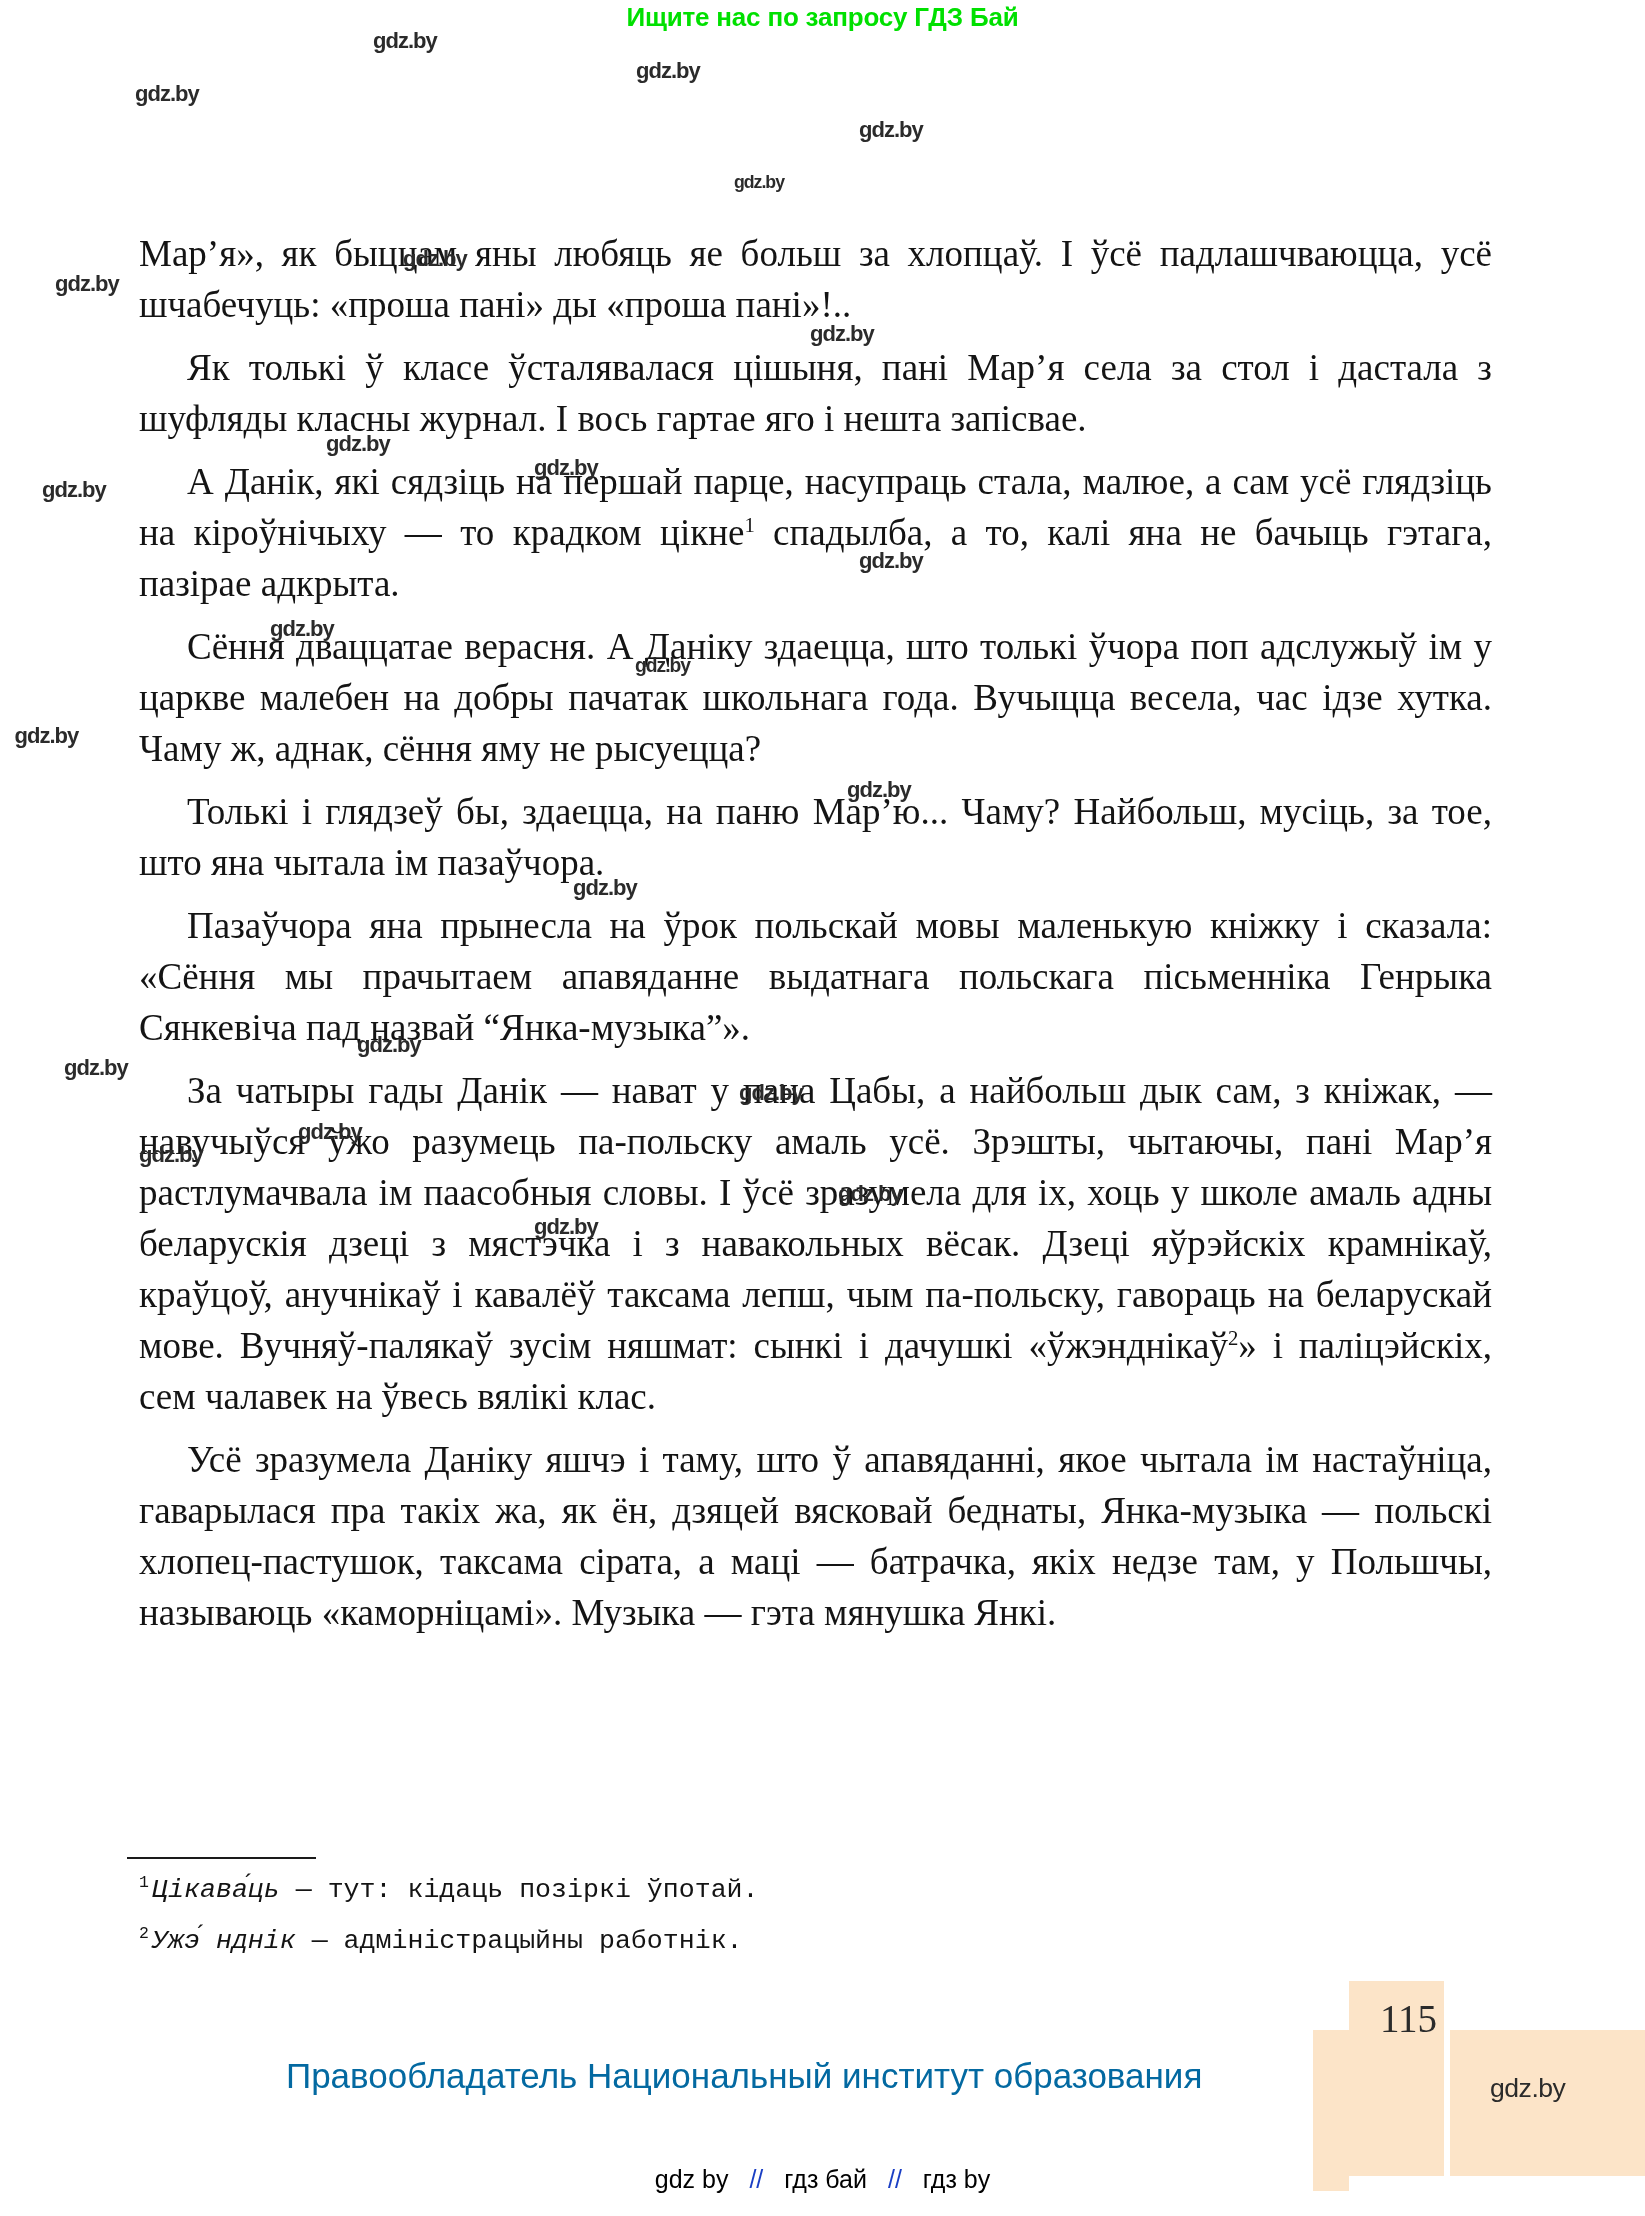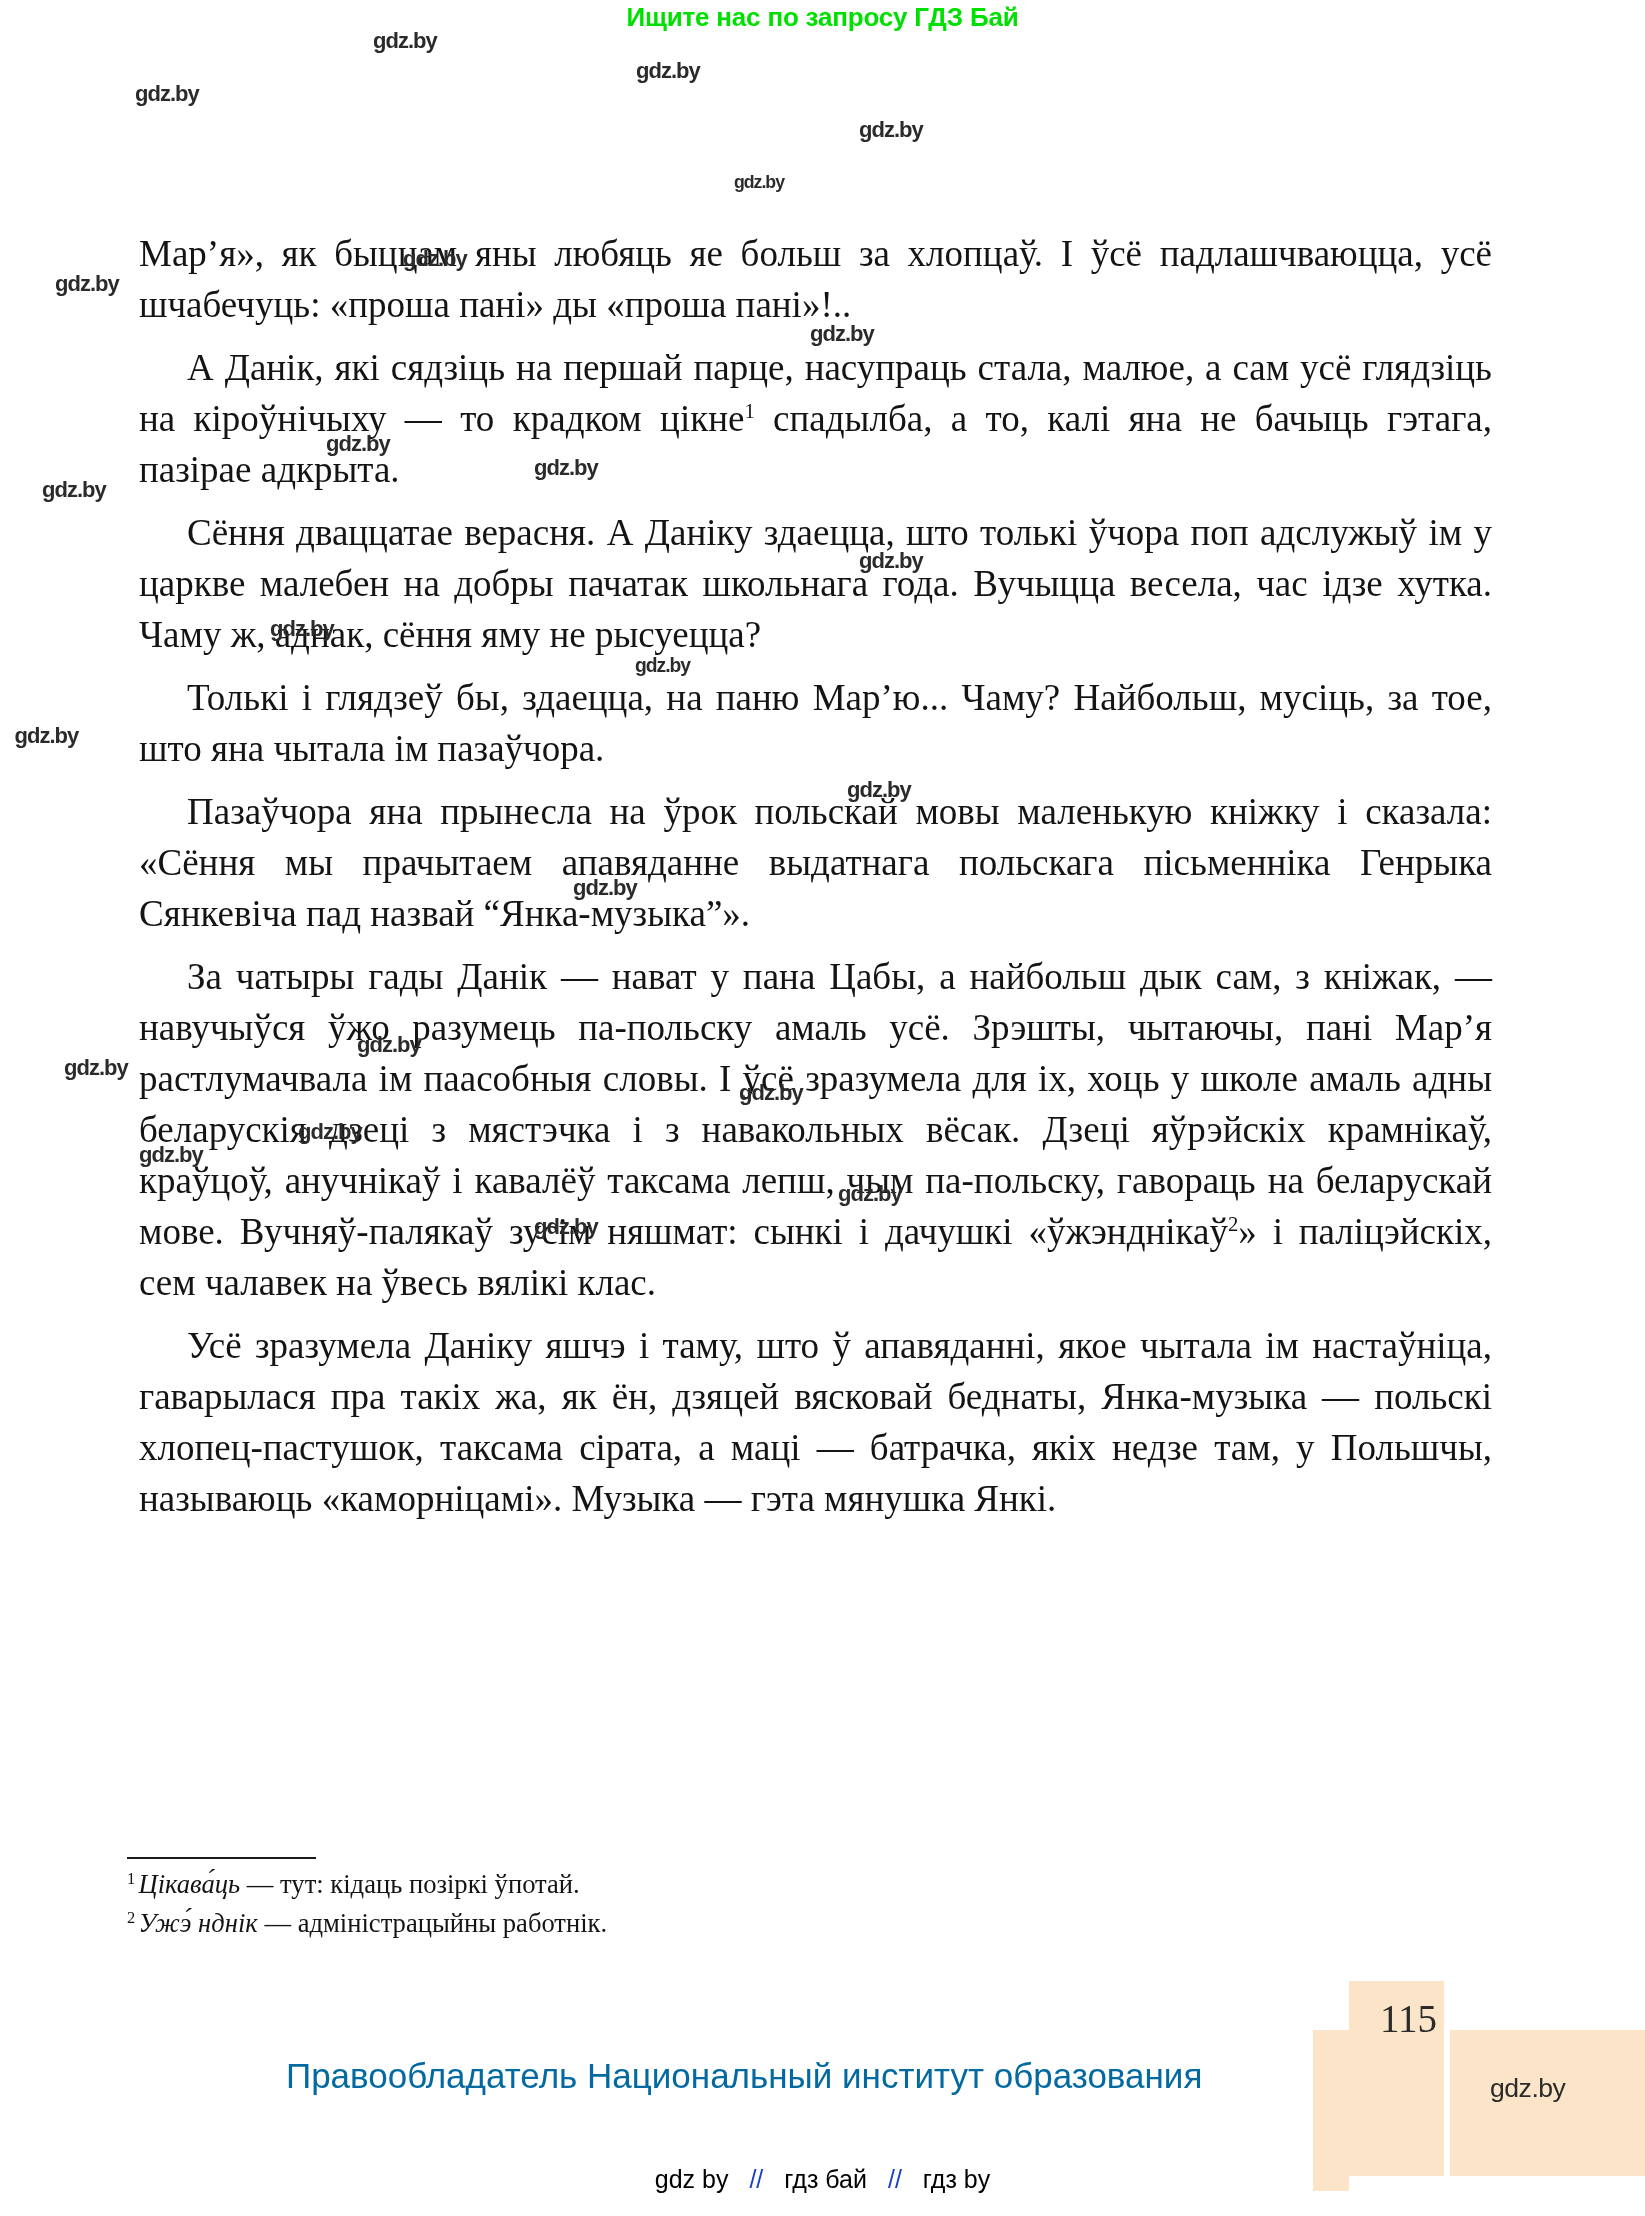"Як толькі ў класе ўсталявалася" p.para { html: none -> <p>Як толькі ў класе ўсталявалася цішыня, пані Мар’я села за стол і дастала з шуфляды класны журнал. І вось гартае яго і нешта запісвае.</p> }
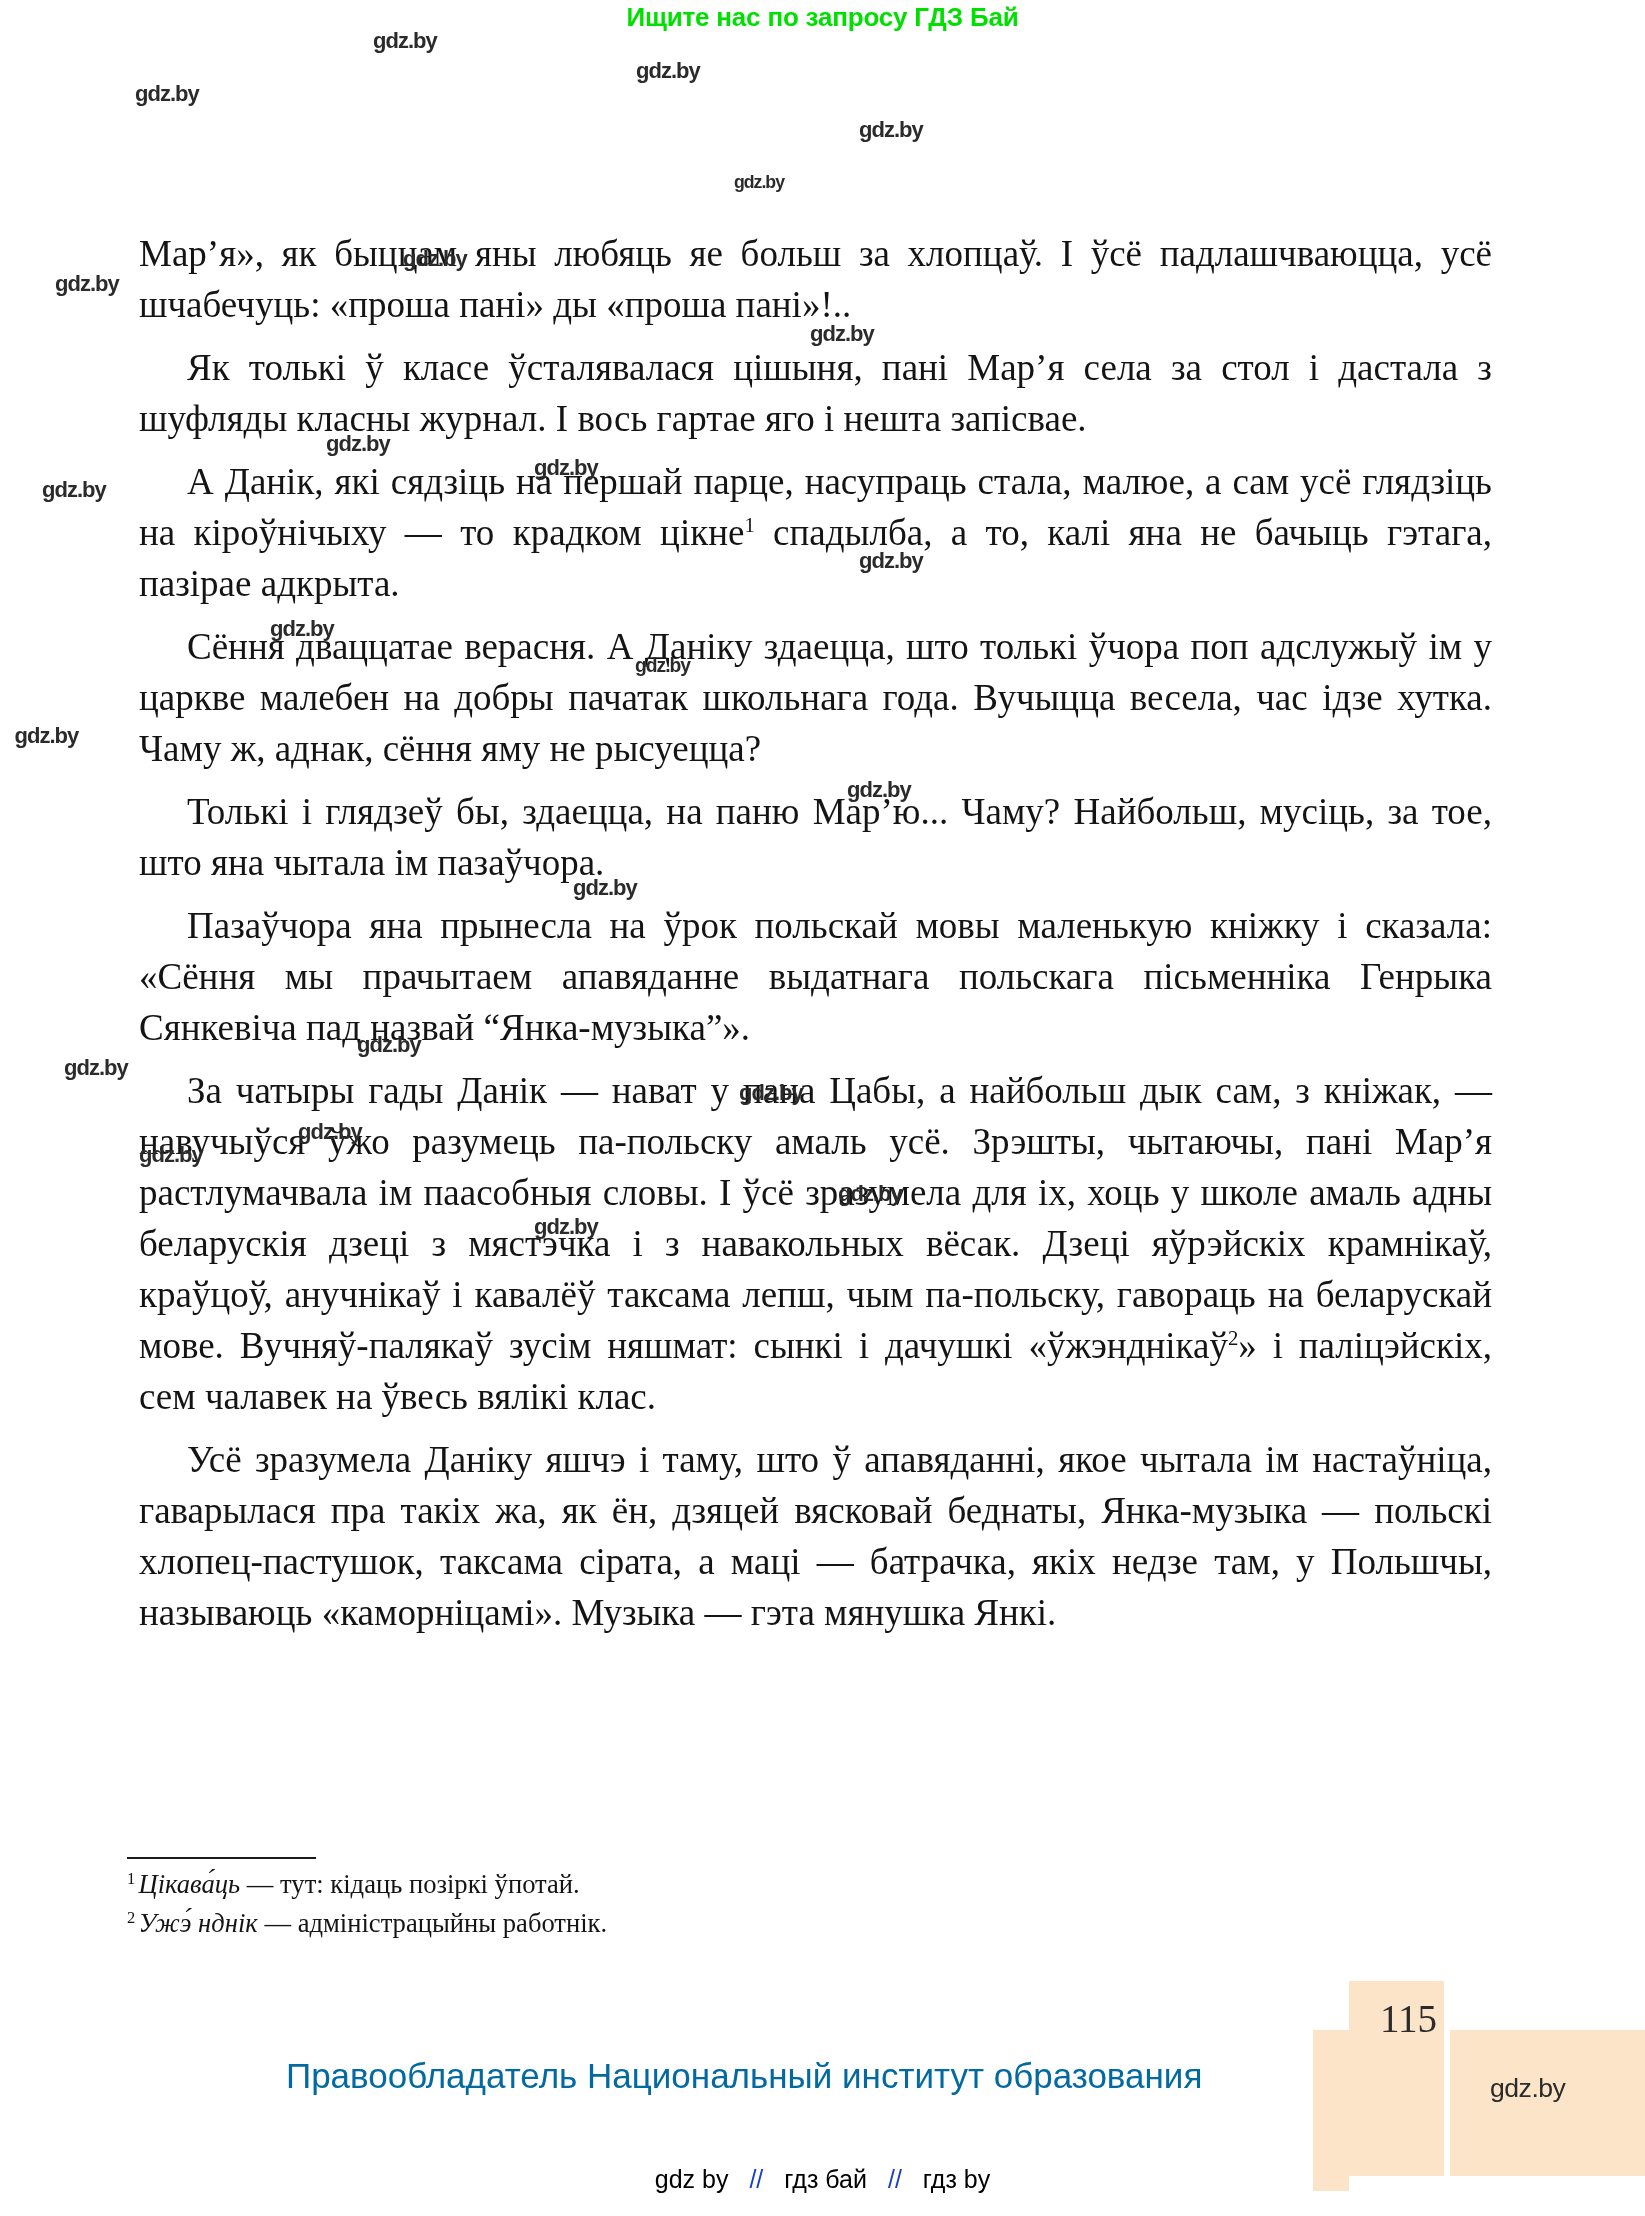"1 Цікава́ць — тут: кідаць" .fn-line { font-family: none -> Liberation Mono, monospace; margin: 0 -> 12px }
